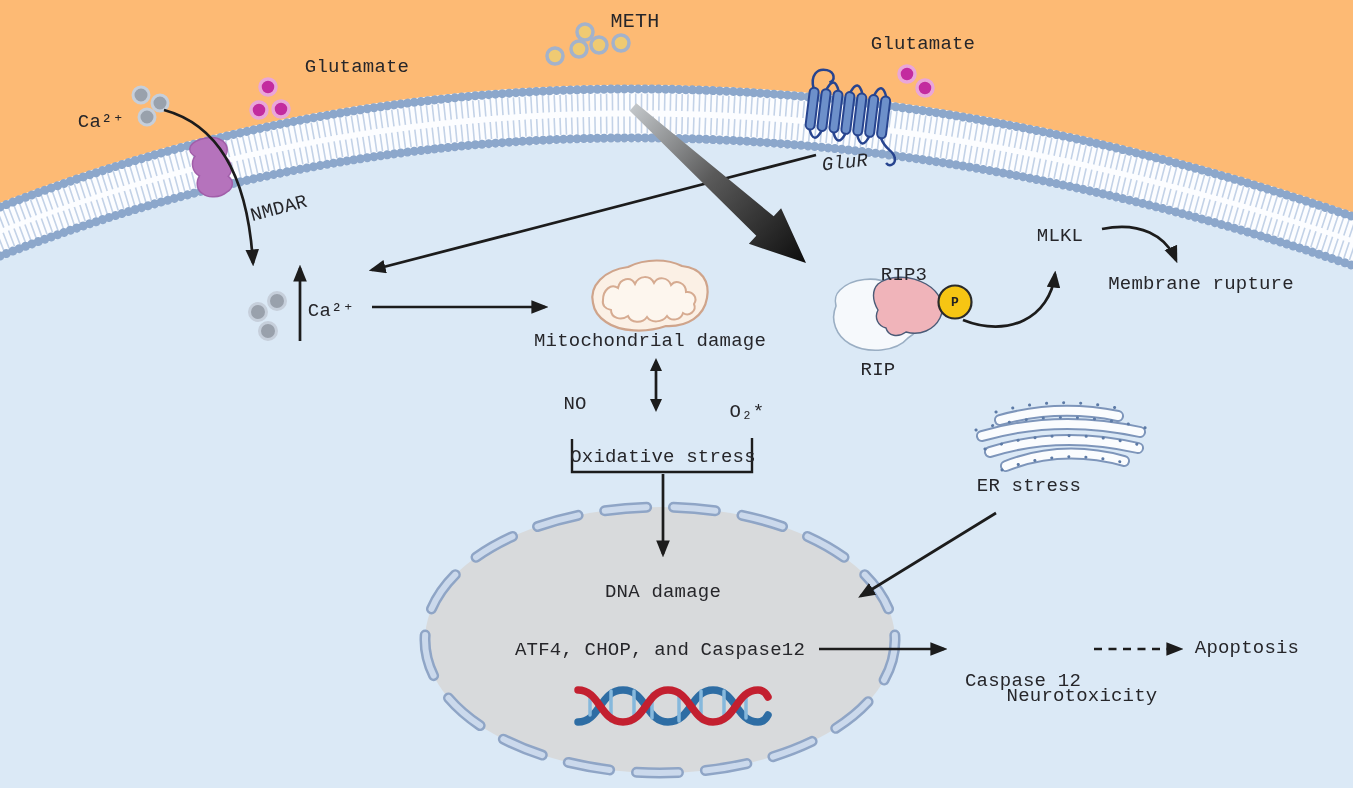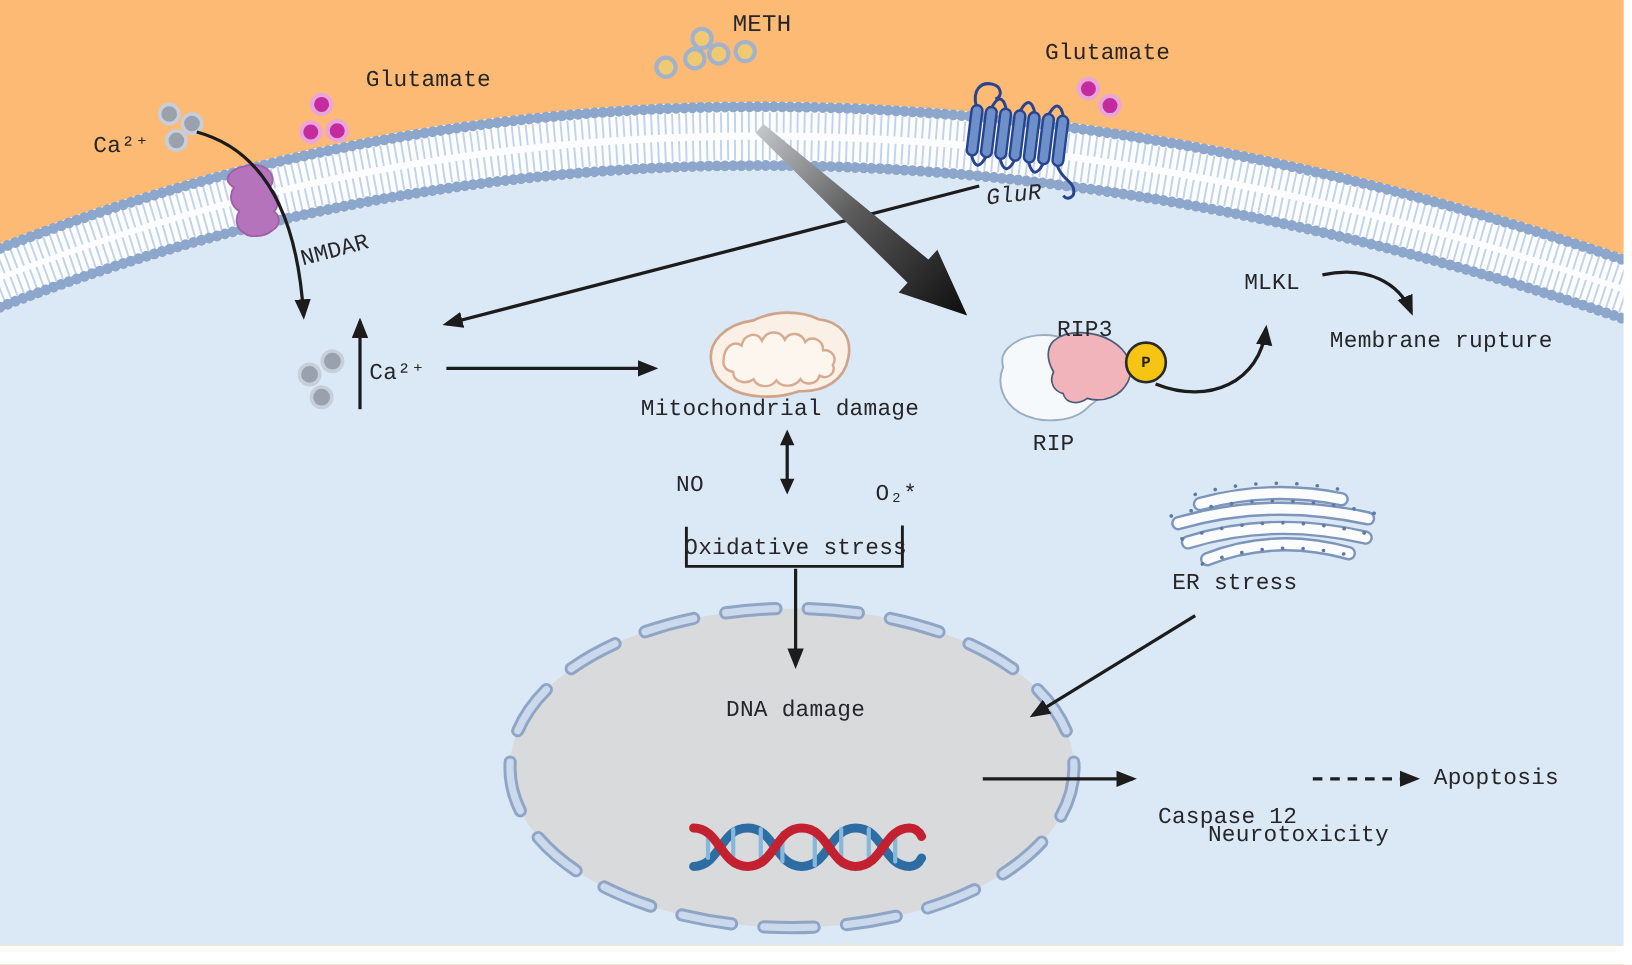"ATF4, CHOP, and Caspase12" div.lbl { html: none -> <div>ATF4, CHOP, and Caspase12</div> }
